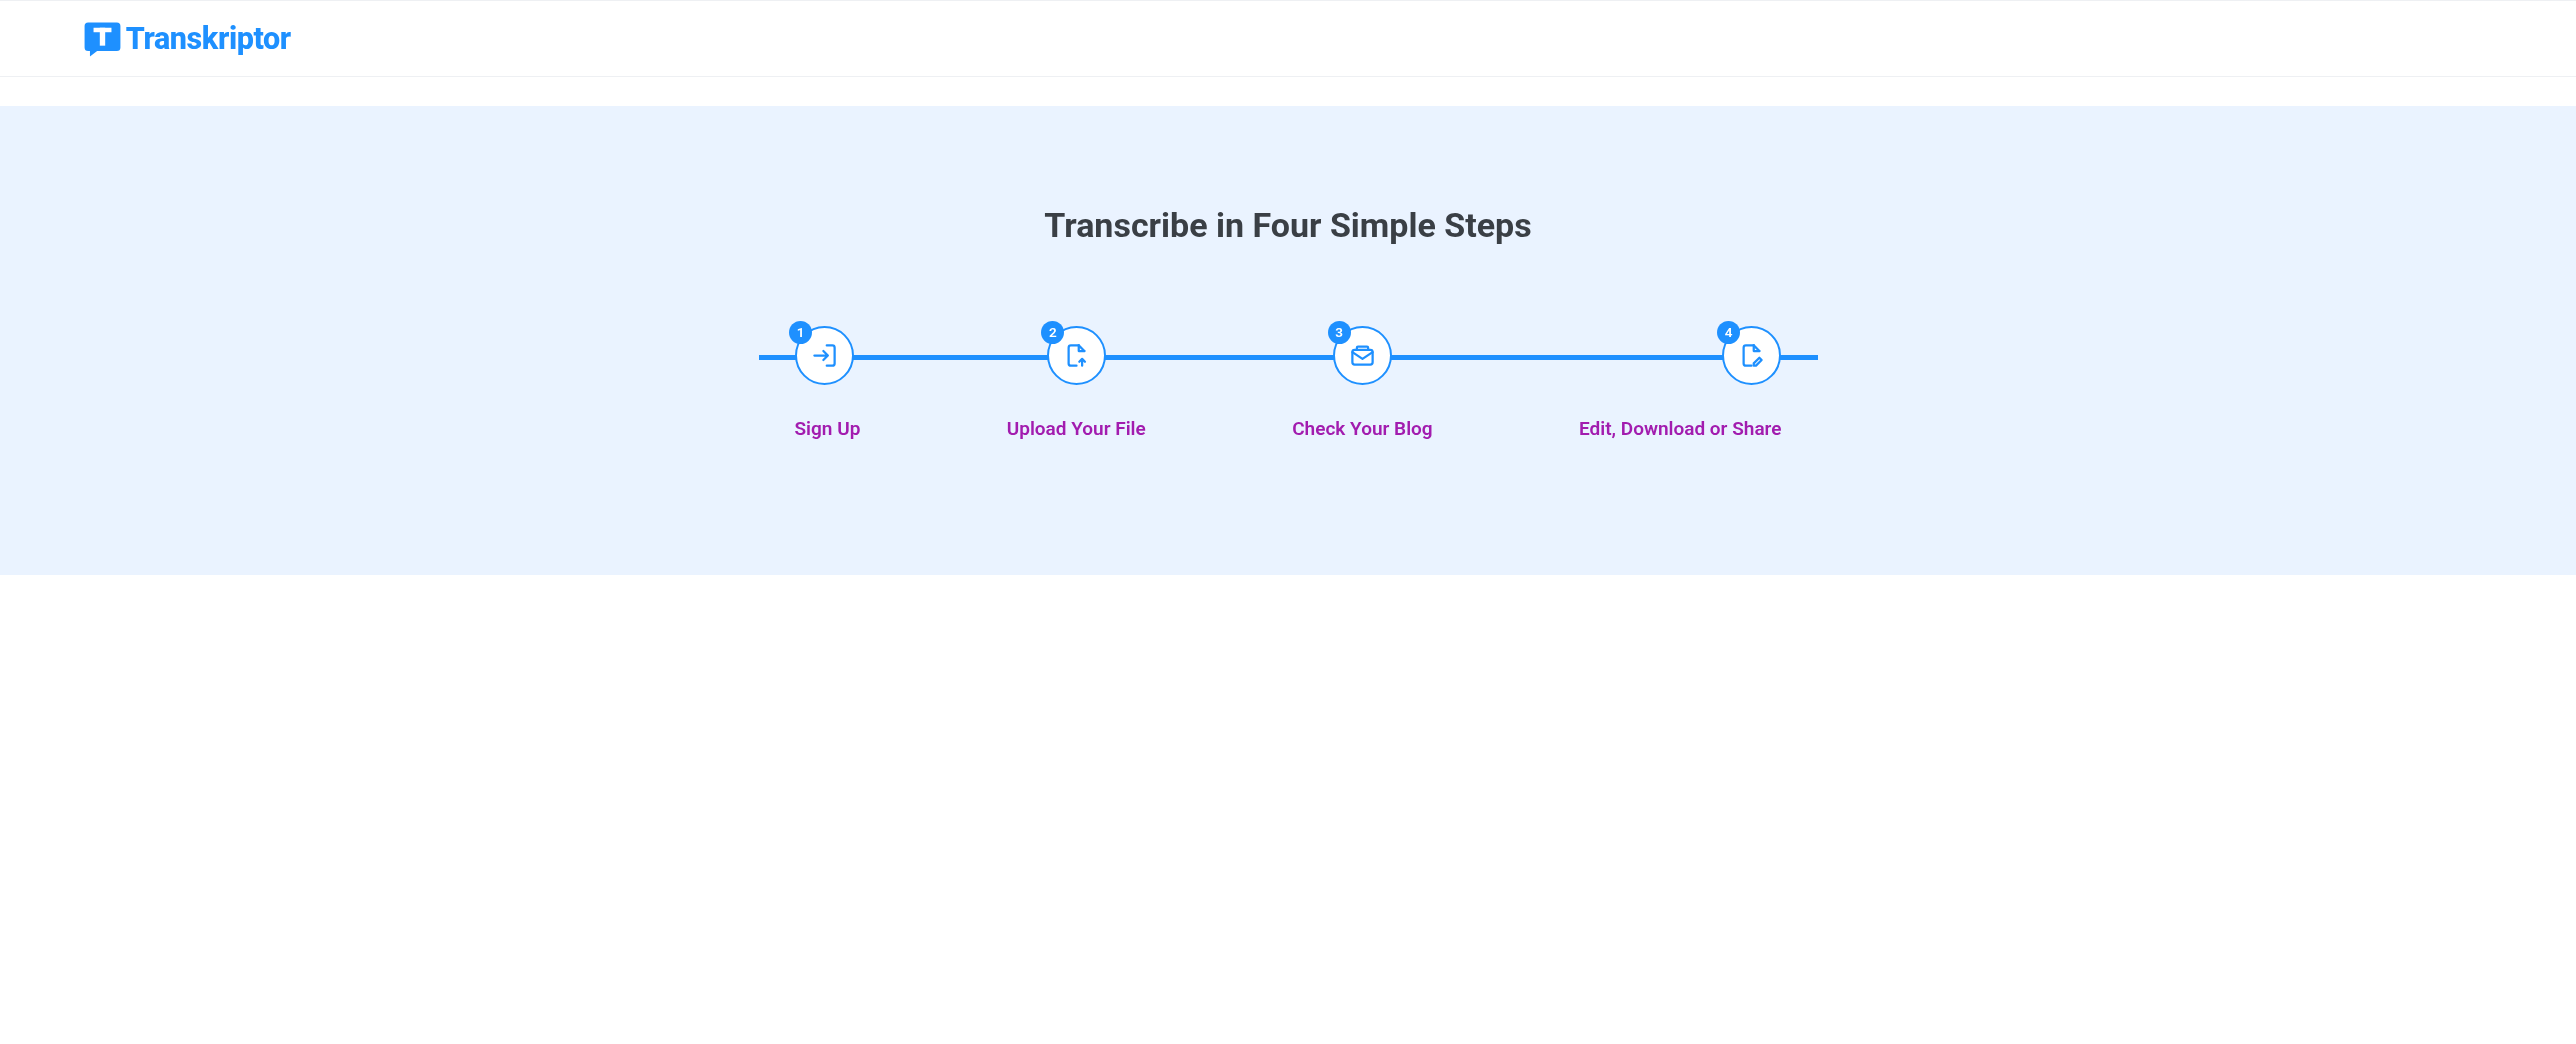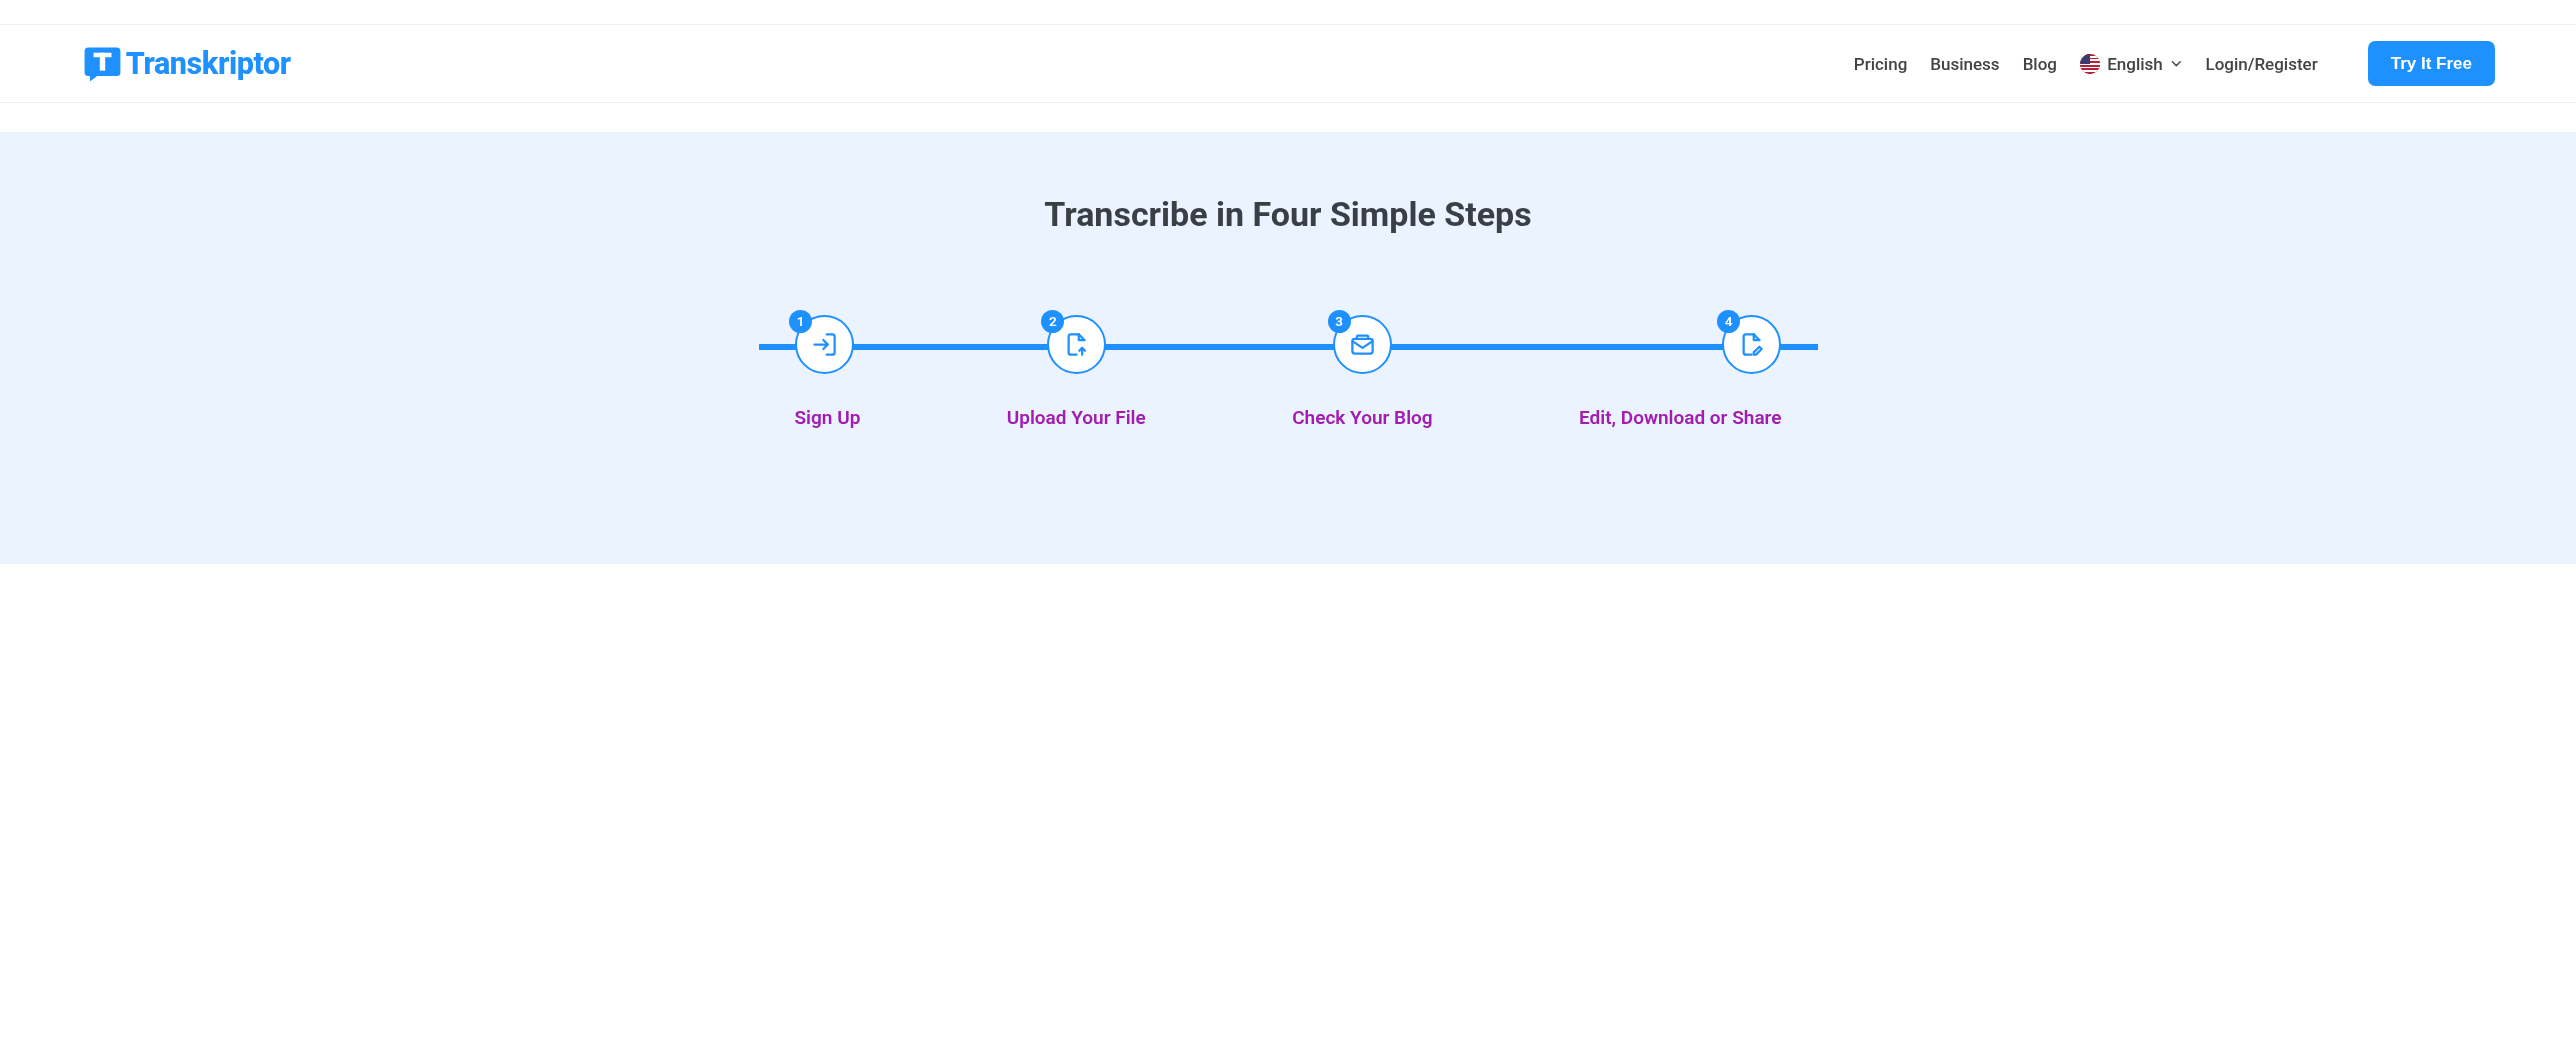"Transkriptor" .header { margin-top: 24px -> none }
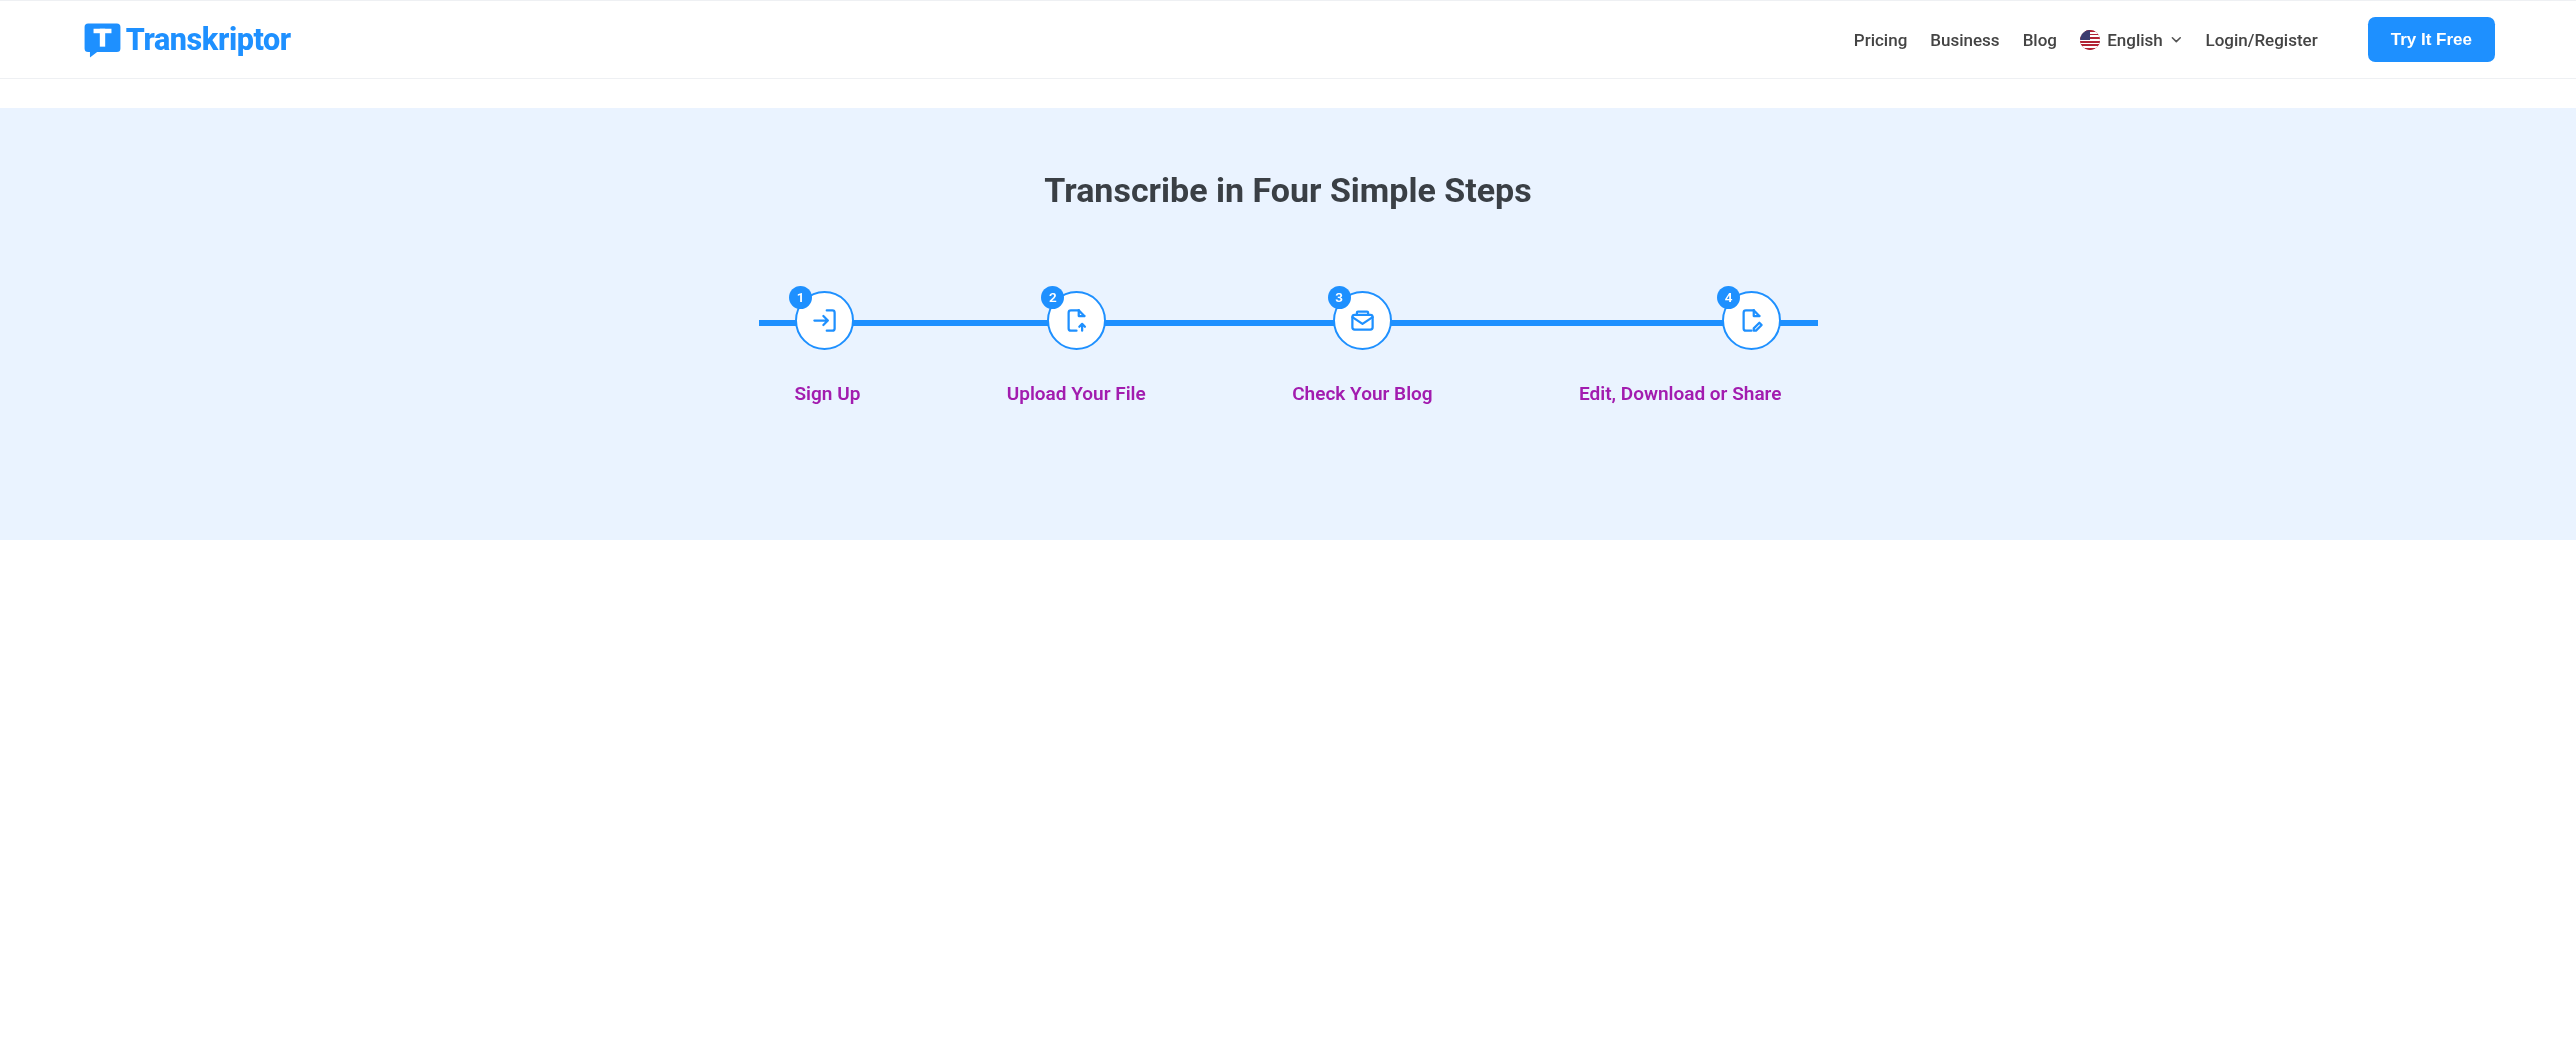"Pricing" nav.nav { html: <nav> <span>Pricing</span> <span>Business</span> <span>Blog</span> <div> <span></span> <span>English</span> <svg> <path></path> </svg> </div> <span>Login/Register</span> <button>Try It Free</button> </nav> -> none }
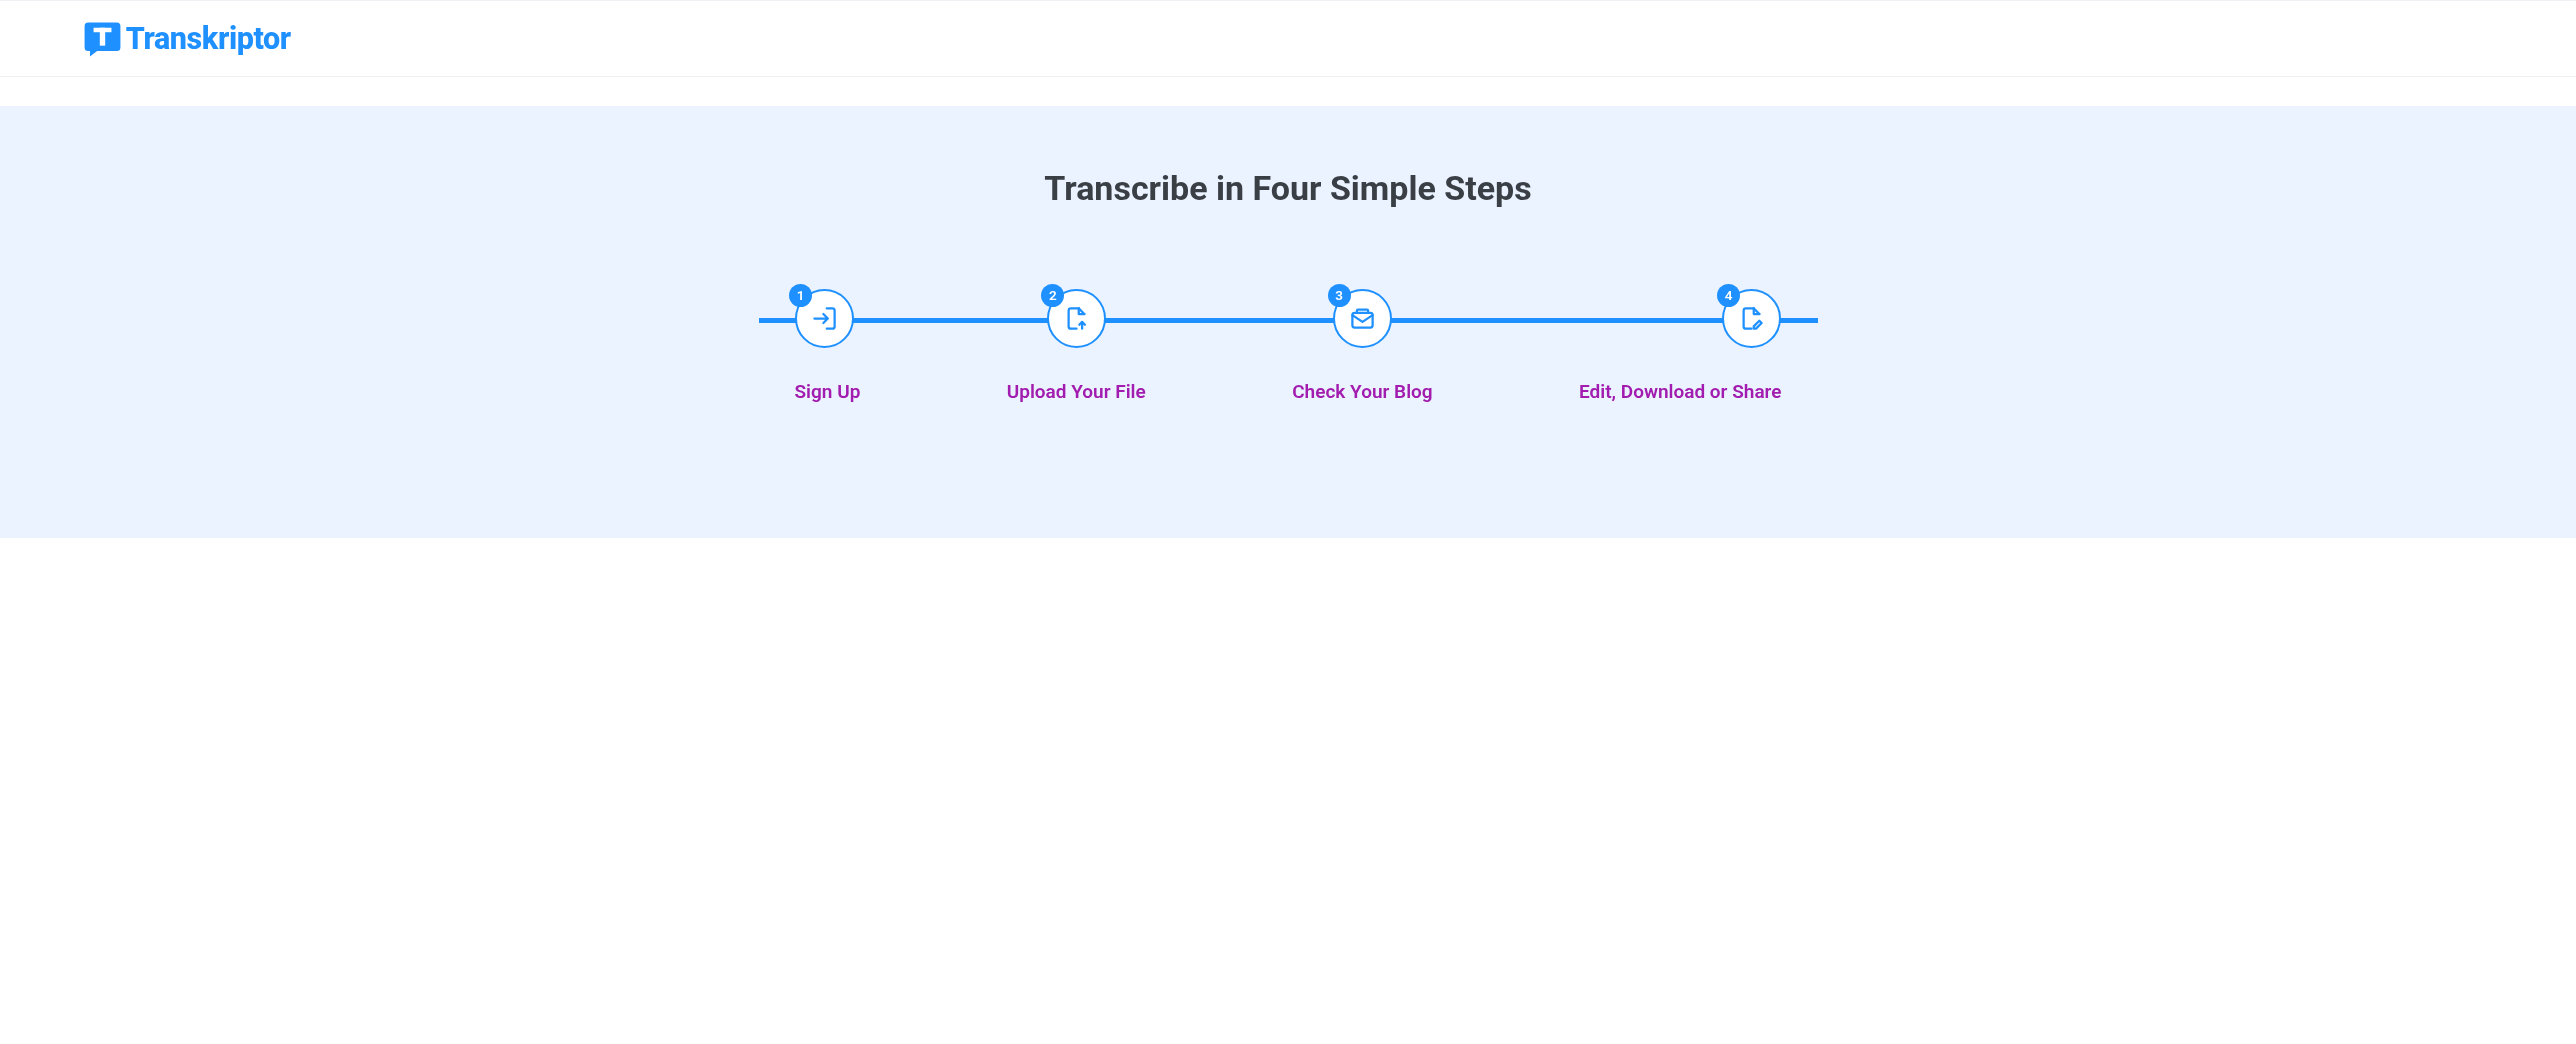"Transcribe in Four Simple Steps" .hero { padding: 62px 0 135px -> 99px 0 135px }
